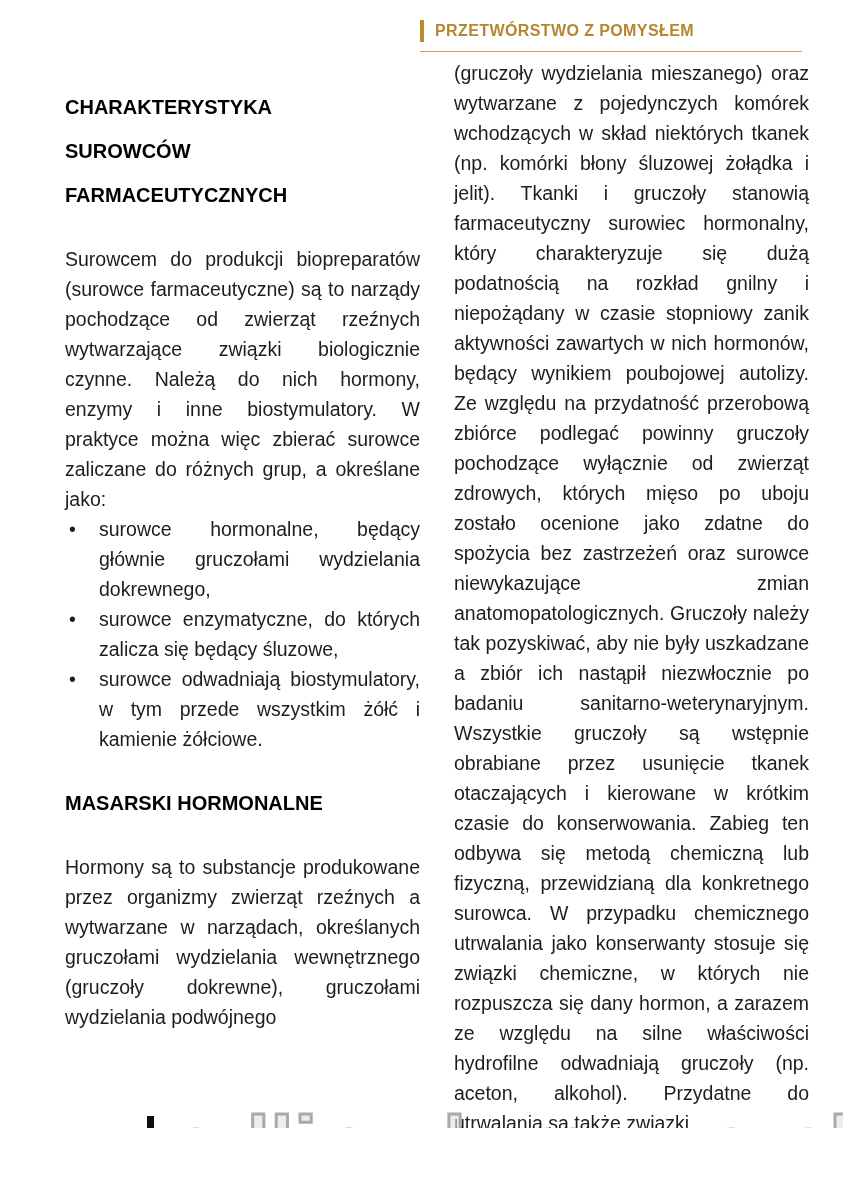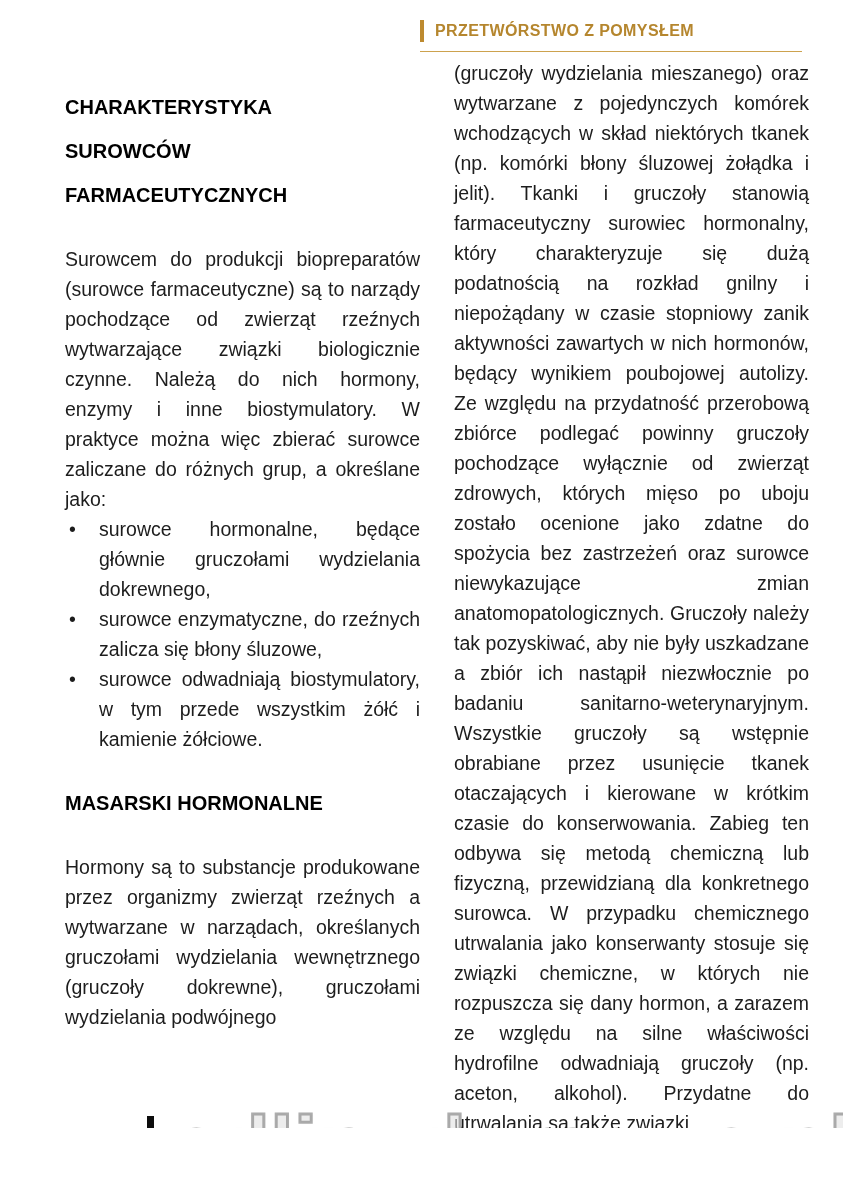"surowce hormonalne, będące głównie" span.bullet-text { text: będące -> będący }
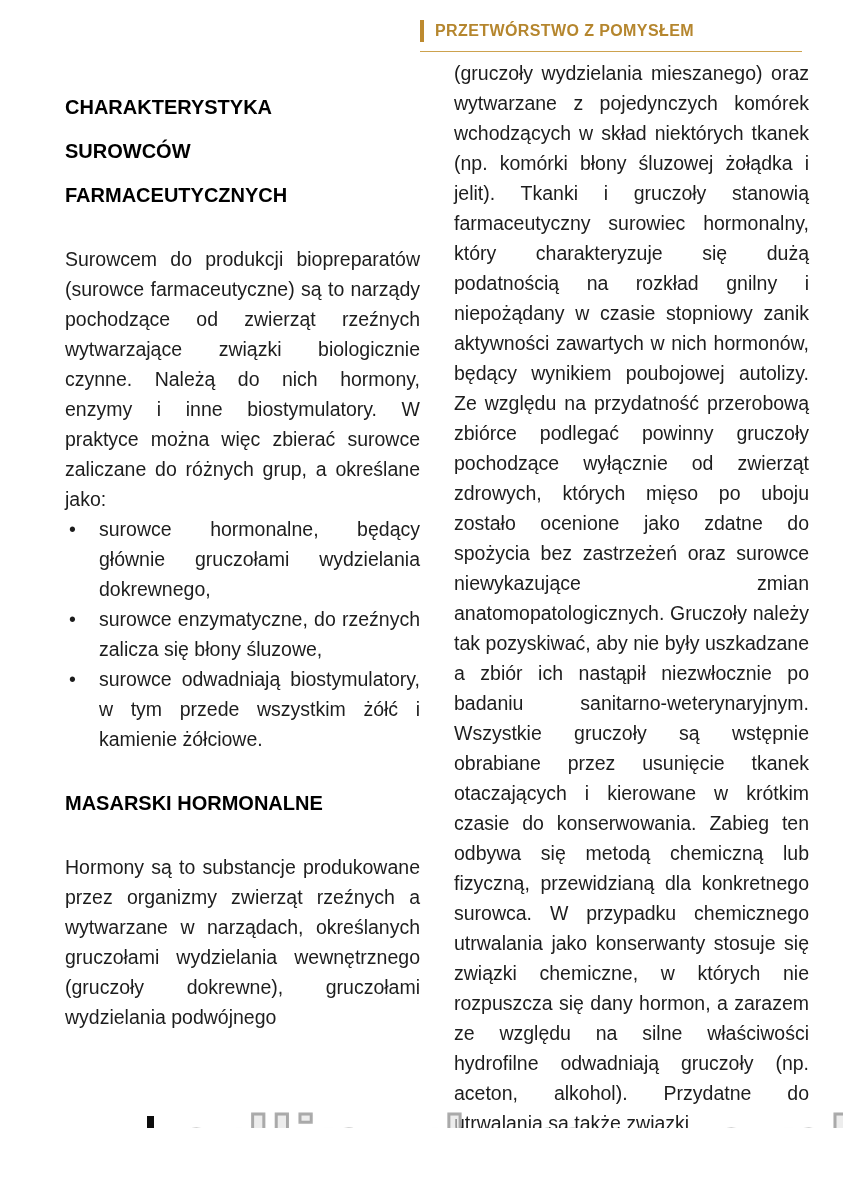"surowce enzymatyczne, do rzeźnych" span.bullet-text { text: rzeźnych zalicza się błony -> których zalicza się będący }
